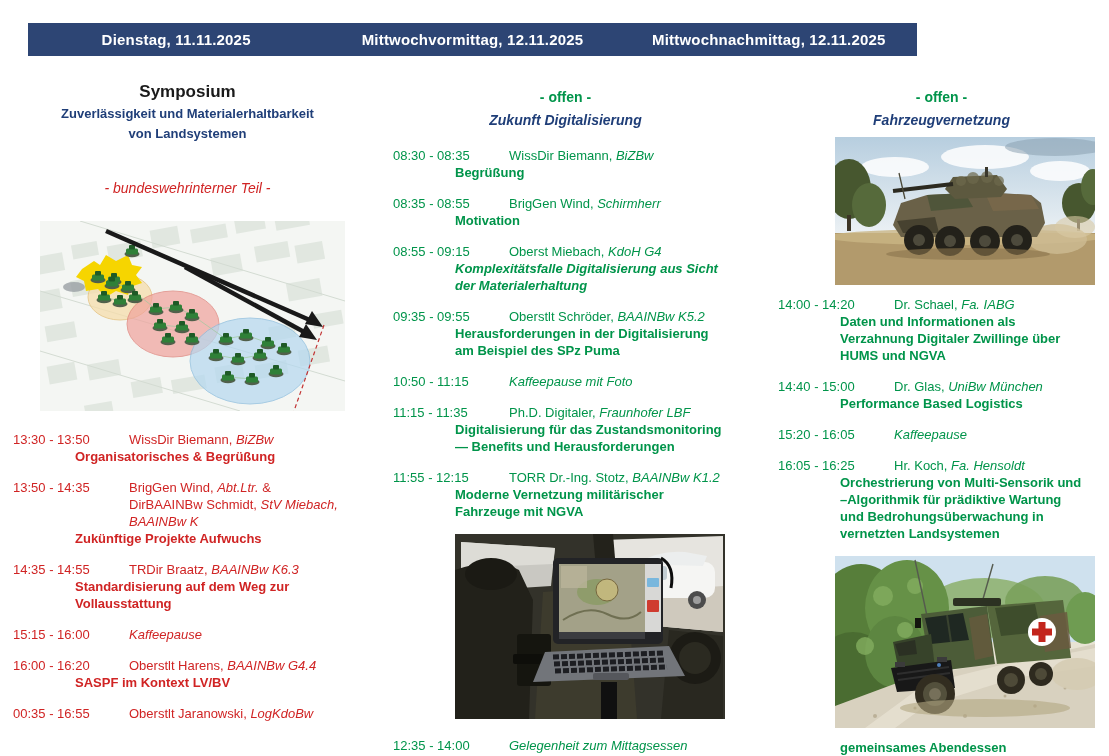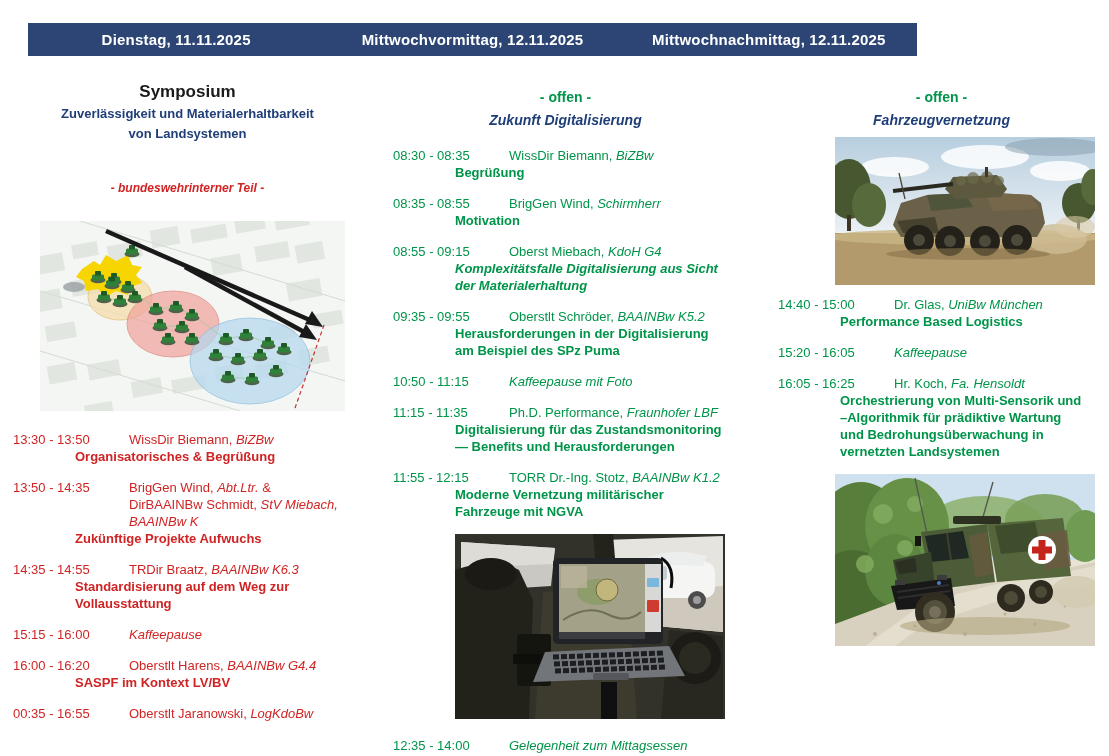"- bundeswehrinterner Teil -" .internal-label { font-size: 12px -> 14px; font-weight: bold -> normal }
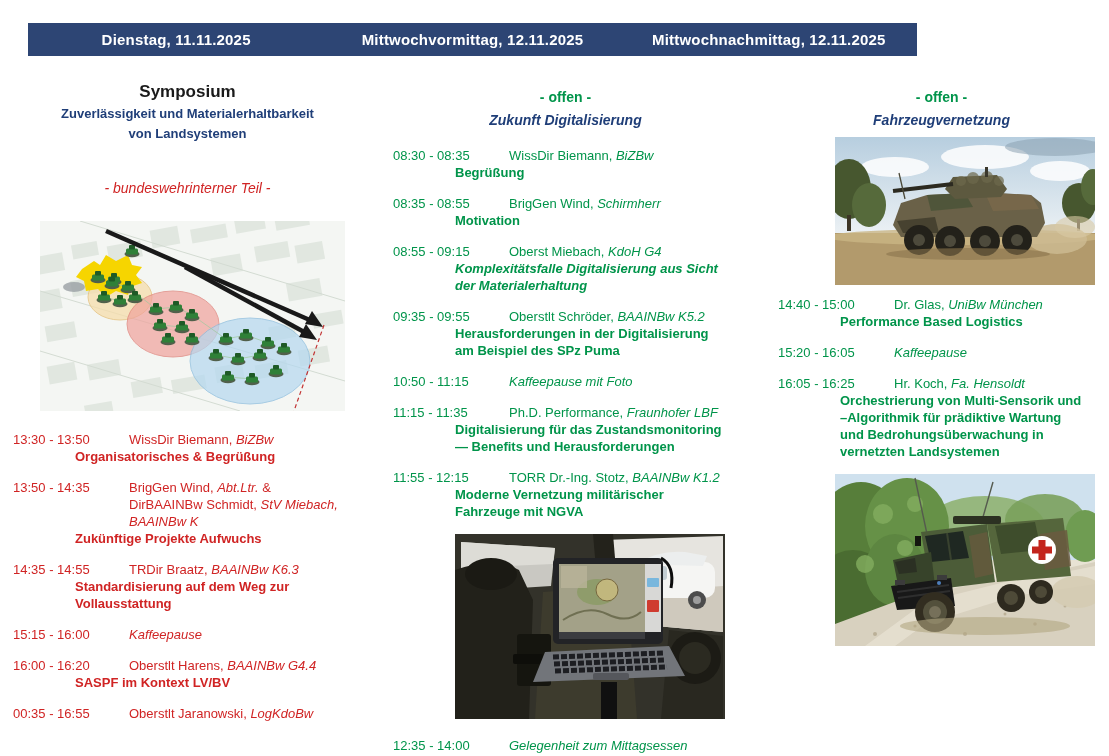"14:00 - 14:20" div.entry { html: none -> <div> <div> <span>14:00 - 14:20</span> <span><span>Dr. Schael, </span><i>Fa. IABG</i></span> </div> <div>Daten und Informationen als Verzahnung Digitaler Zwillinge über HUMS und NGVA</div> </div> }
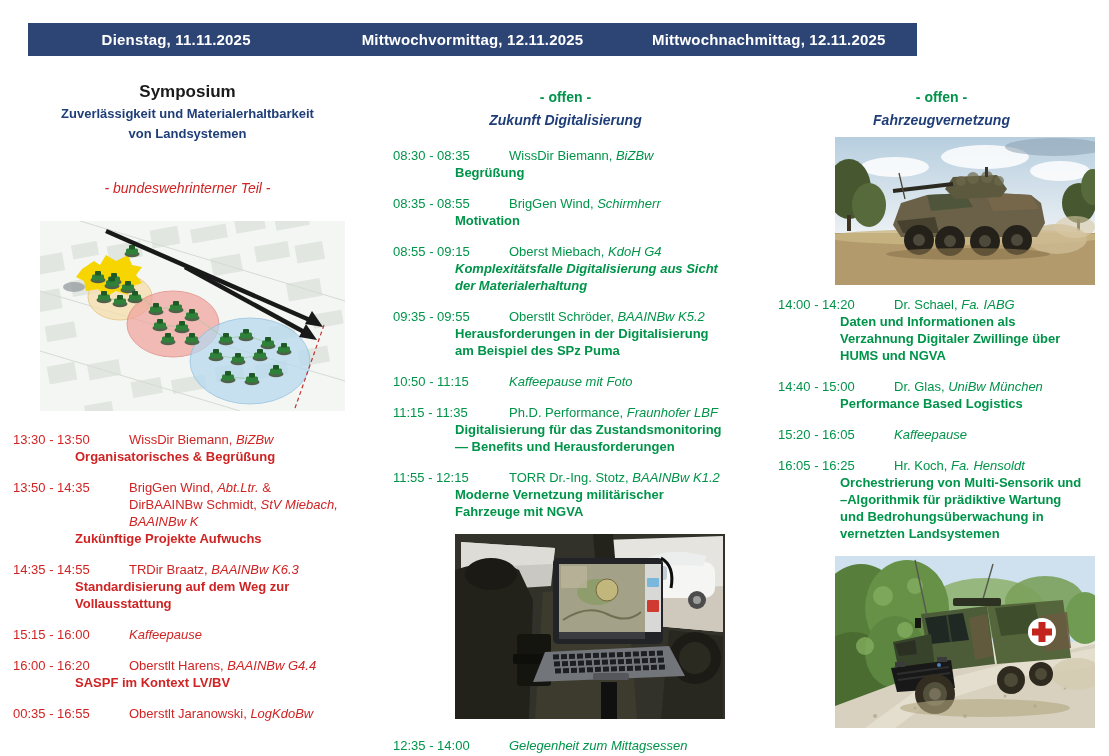"Ph.D. Performance," span { text: Performance -> Digitaler }
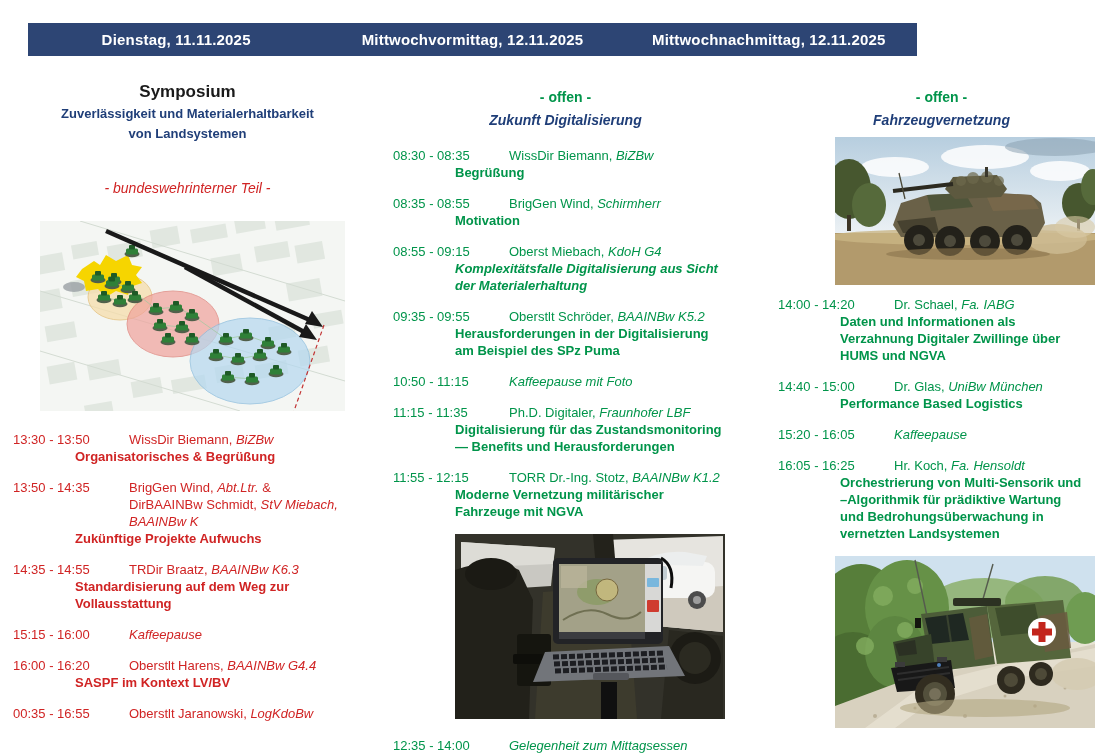"gemeinsames Abendessen" div.entry-title { html: none -> <div>gemeinsames Abendessen</div> }
